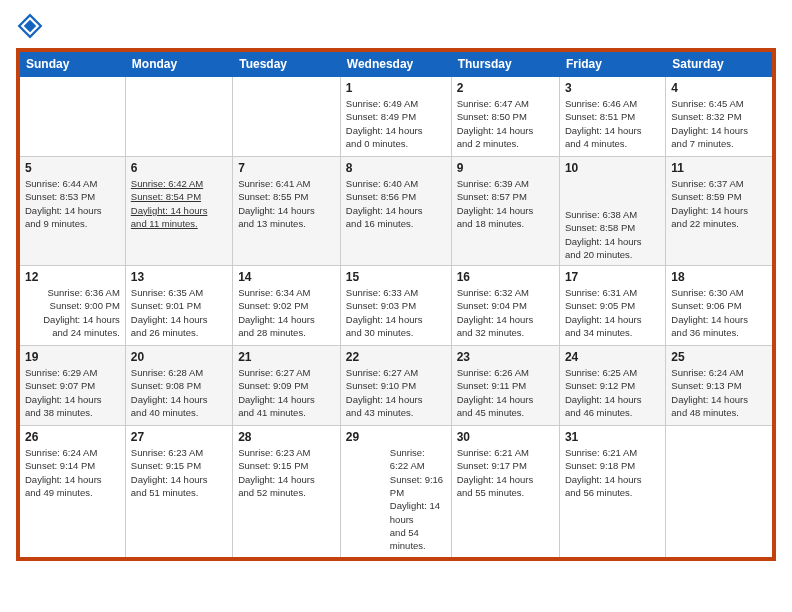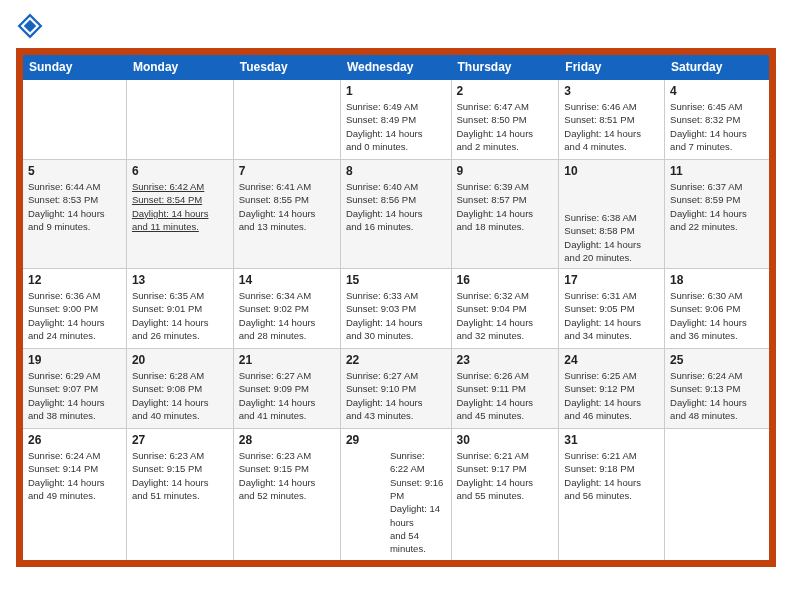"Sunday" .calendar { border: 7px solid #c2410c -> 4px solid #c2410c }
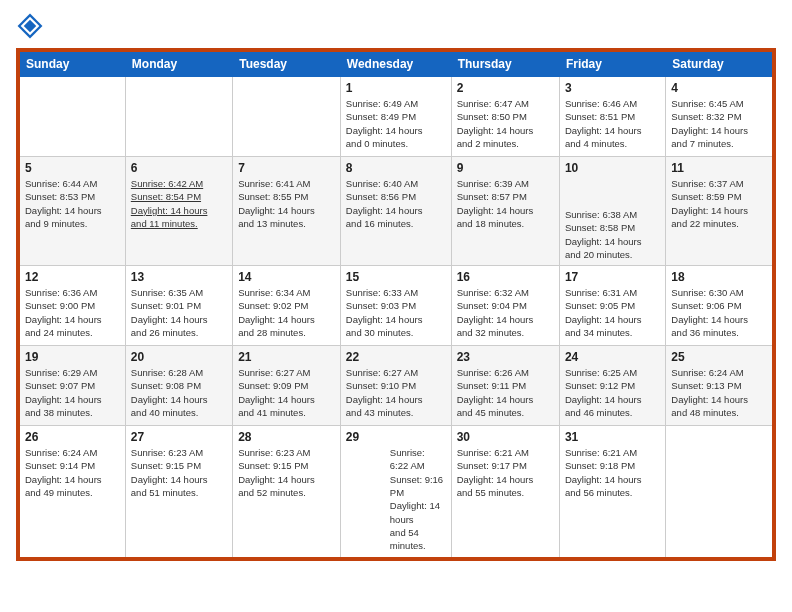"Sunrise: 6:36 AM" div.day-info { text-align: none -> right }
